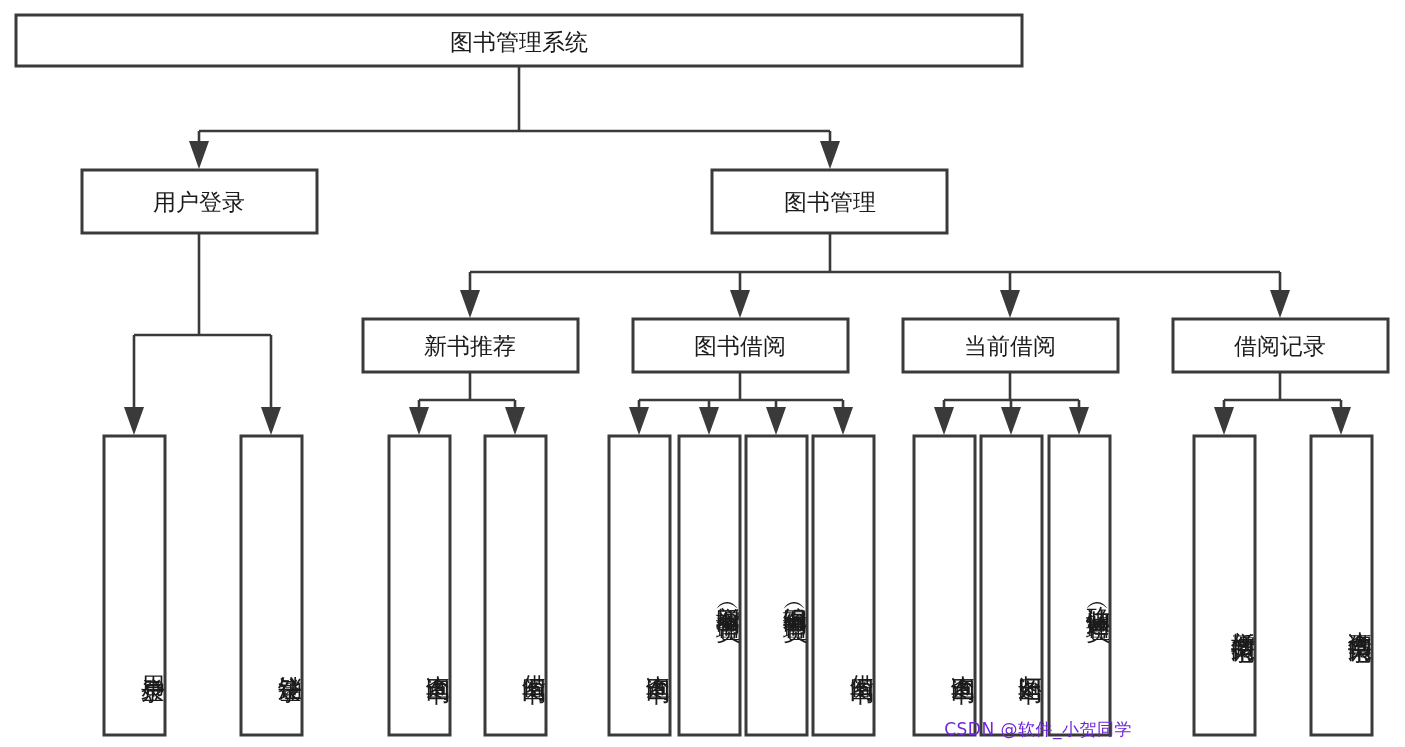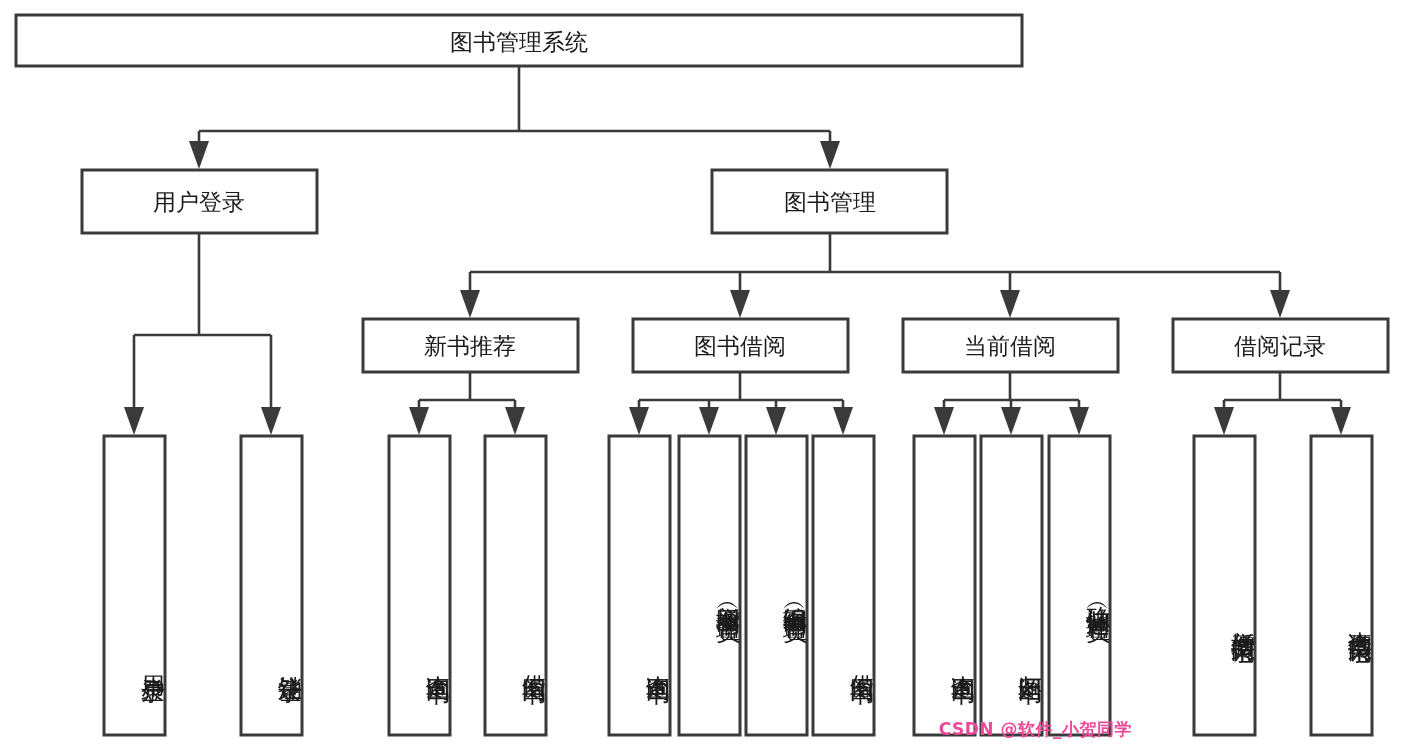"CSDN @软件_小贺同学" .watermark { color: #ec4899 -> #6d28d9; font-weight: bold -> none }
